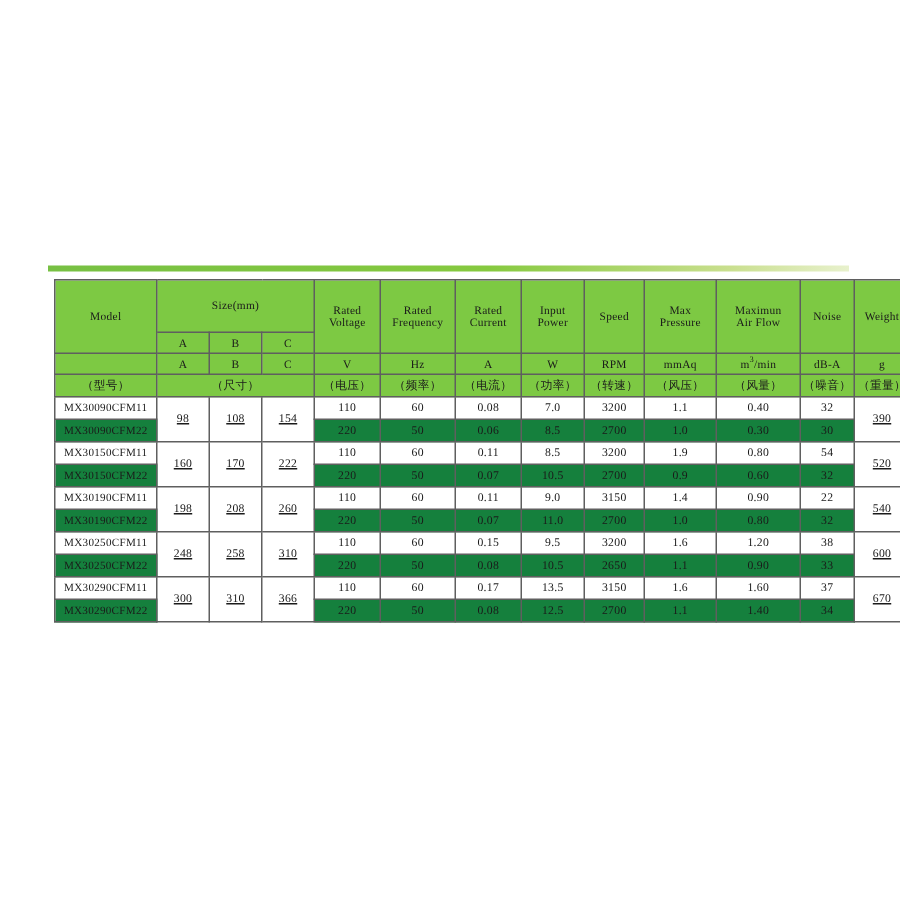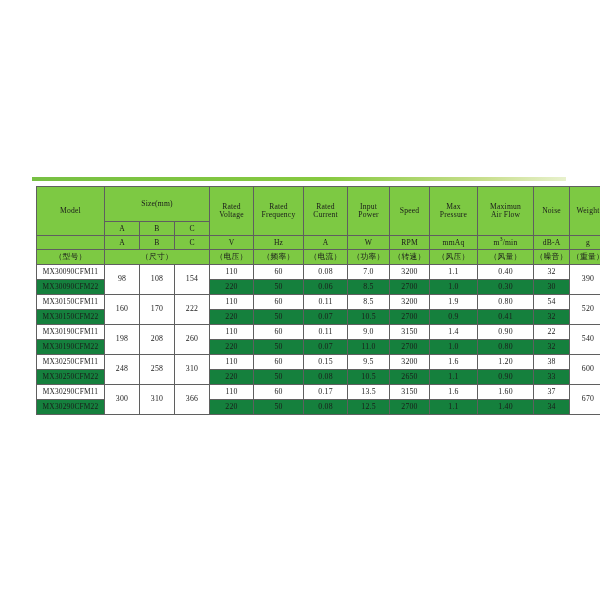"98" td.span-white { text-decoration: none -> underline }
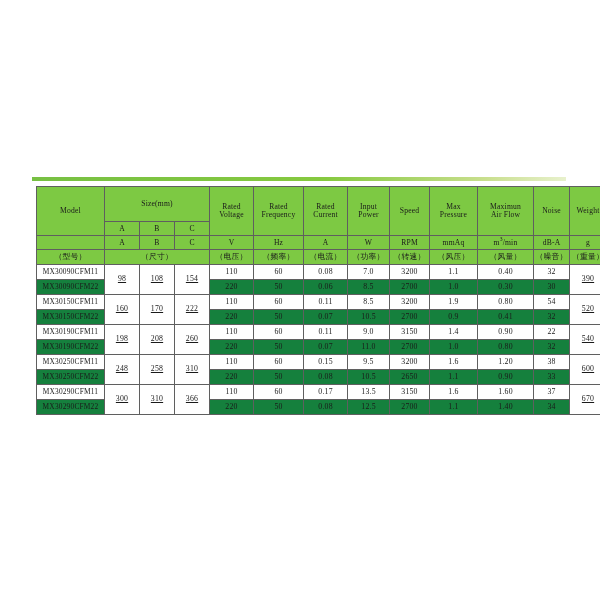"0.41" td.cell { text: 0.41 -> 0.60 }
